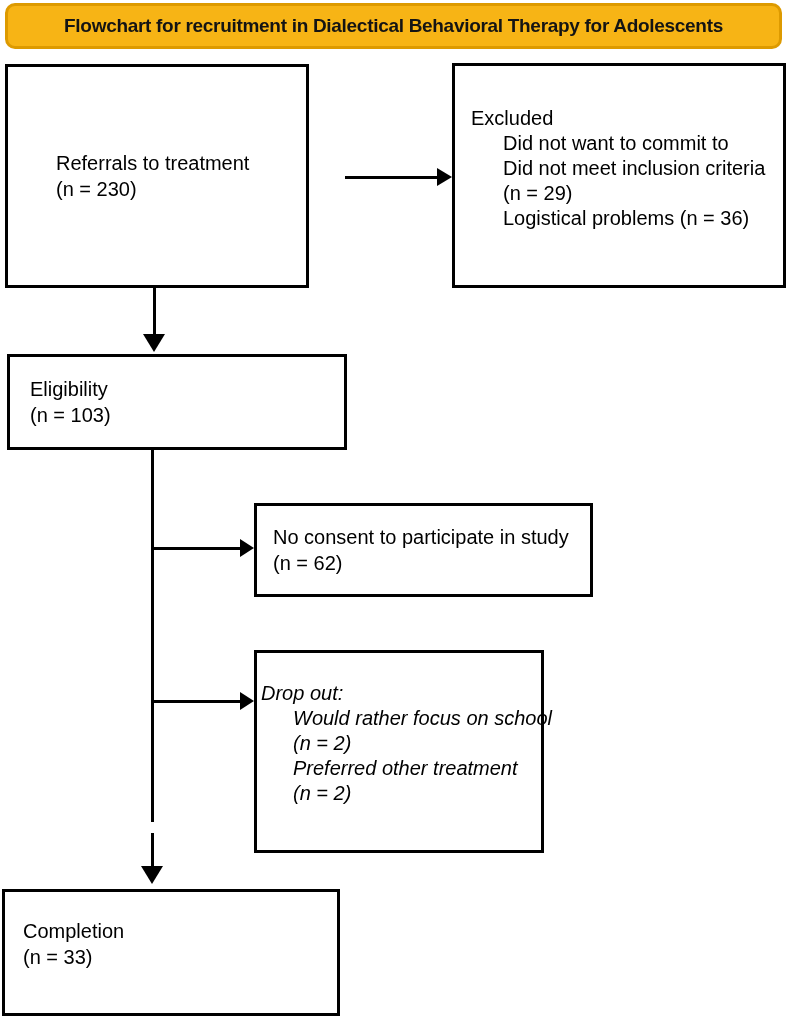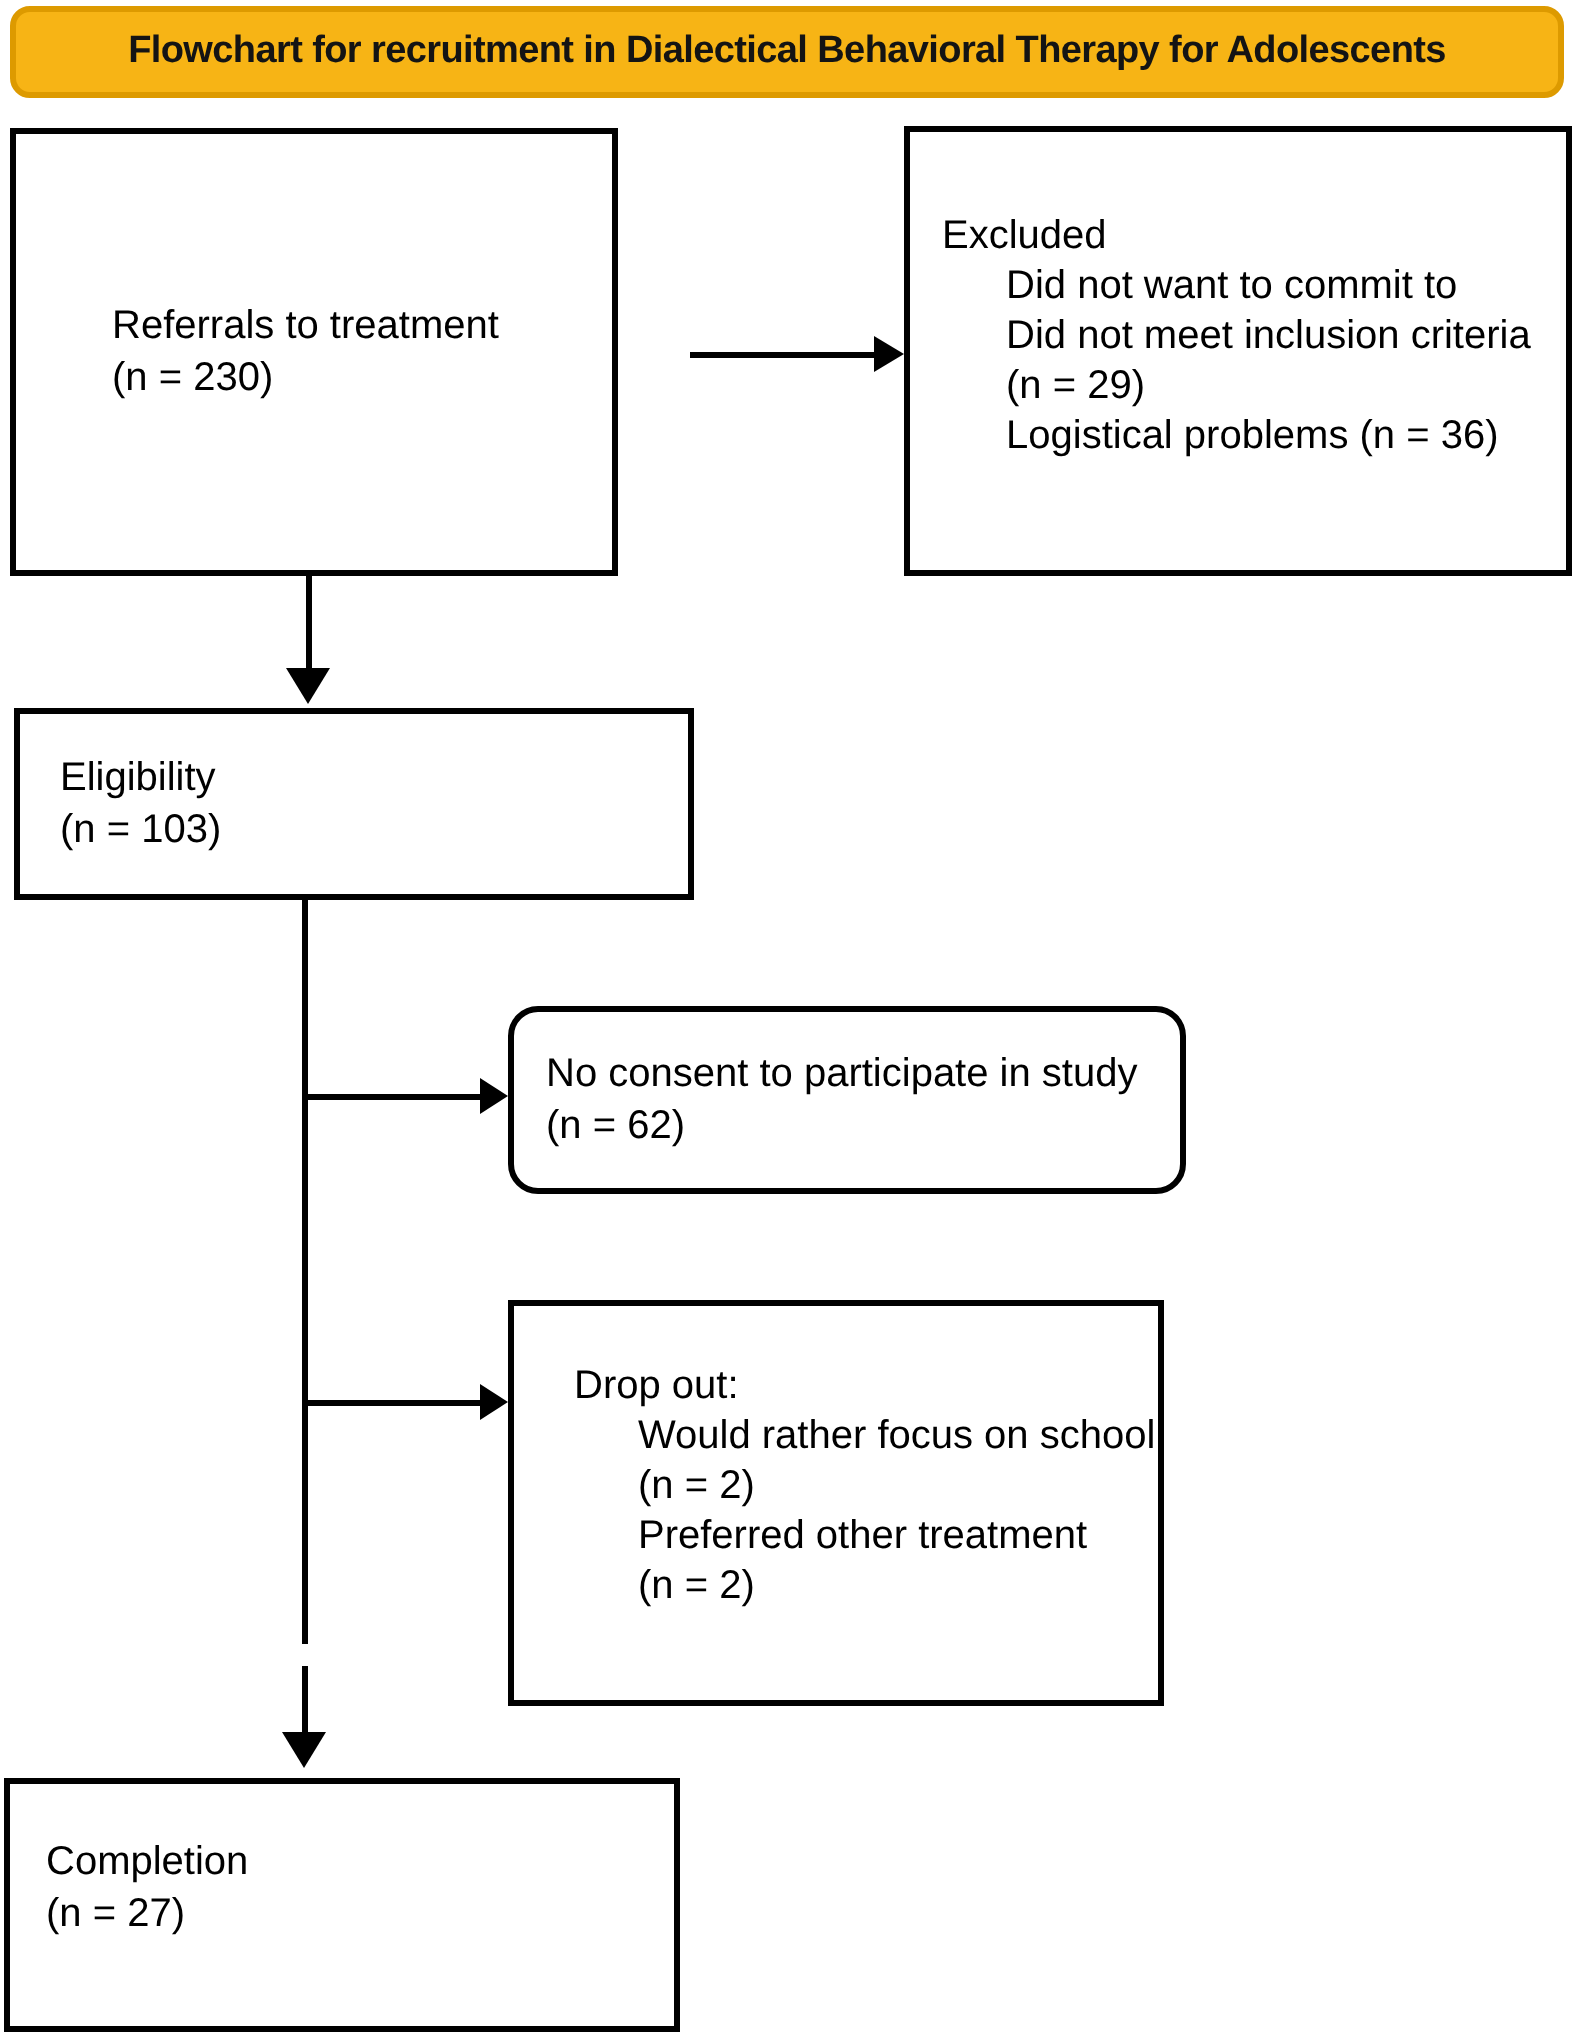"No consent to participate in" #box-no-consent { border-radius: 15px -> none }
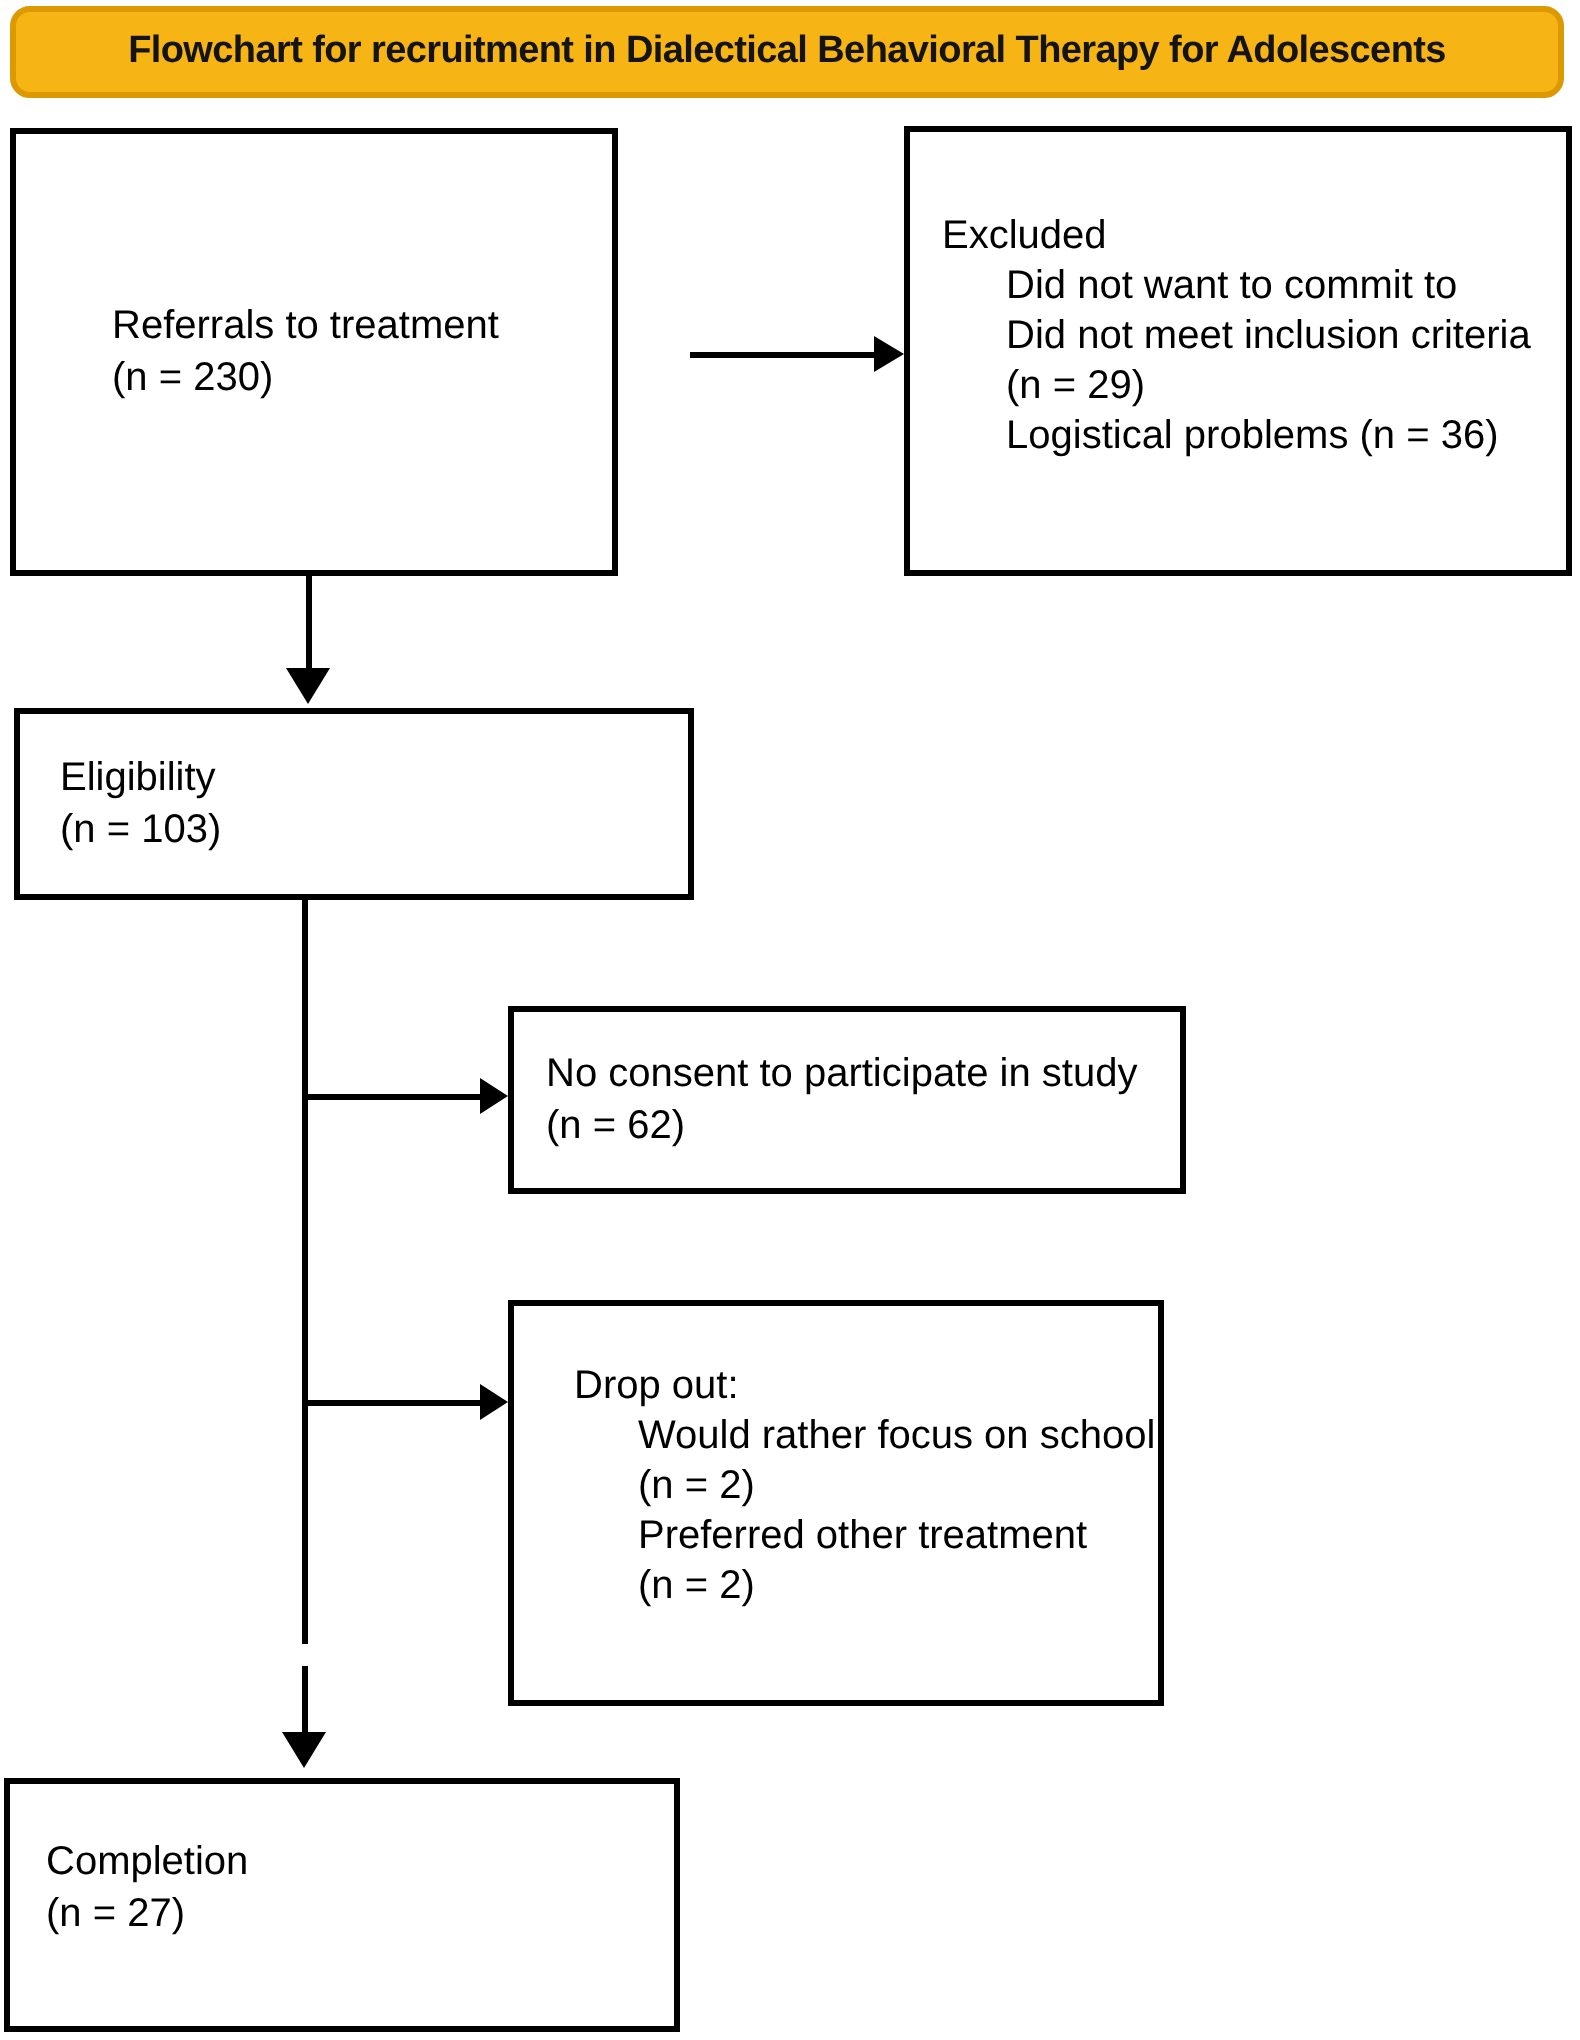"Drop out:" #box-drop-out { font-style: none -> italic; padding: 28px 12px 0 30px -> 28px 12px 0 4px; width: 328px -> 290px }
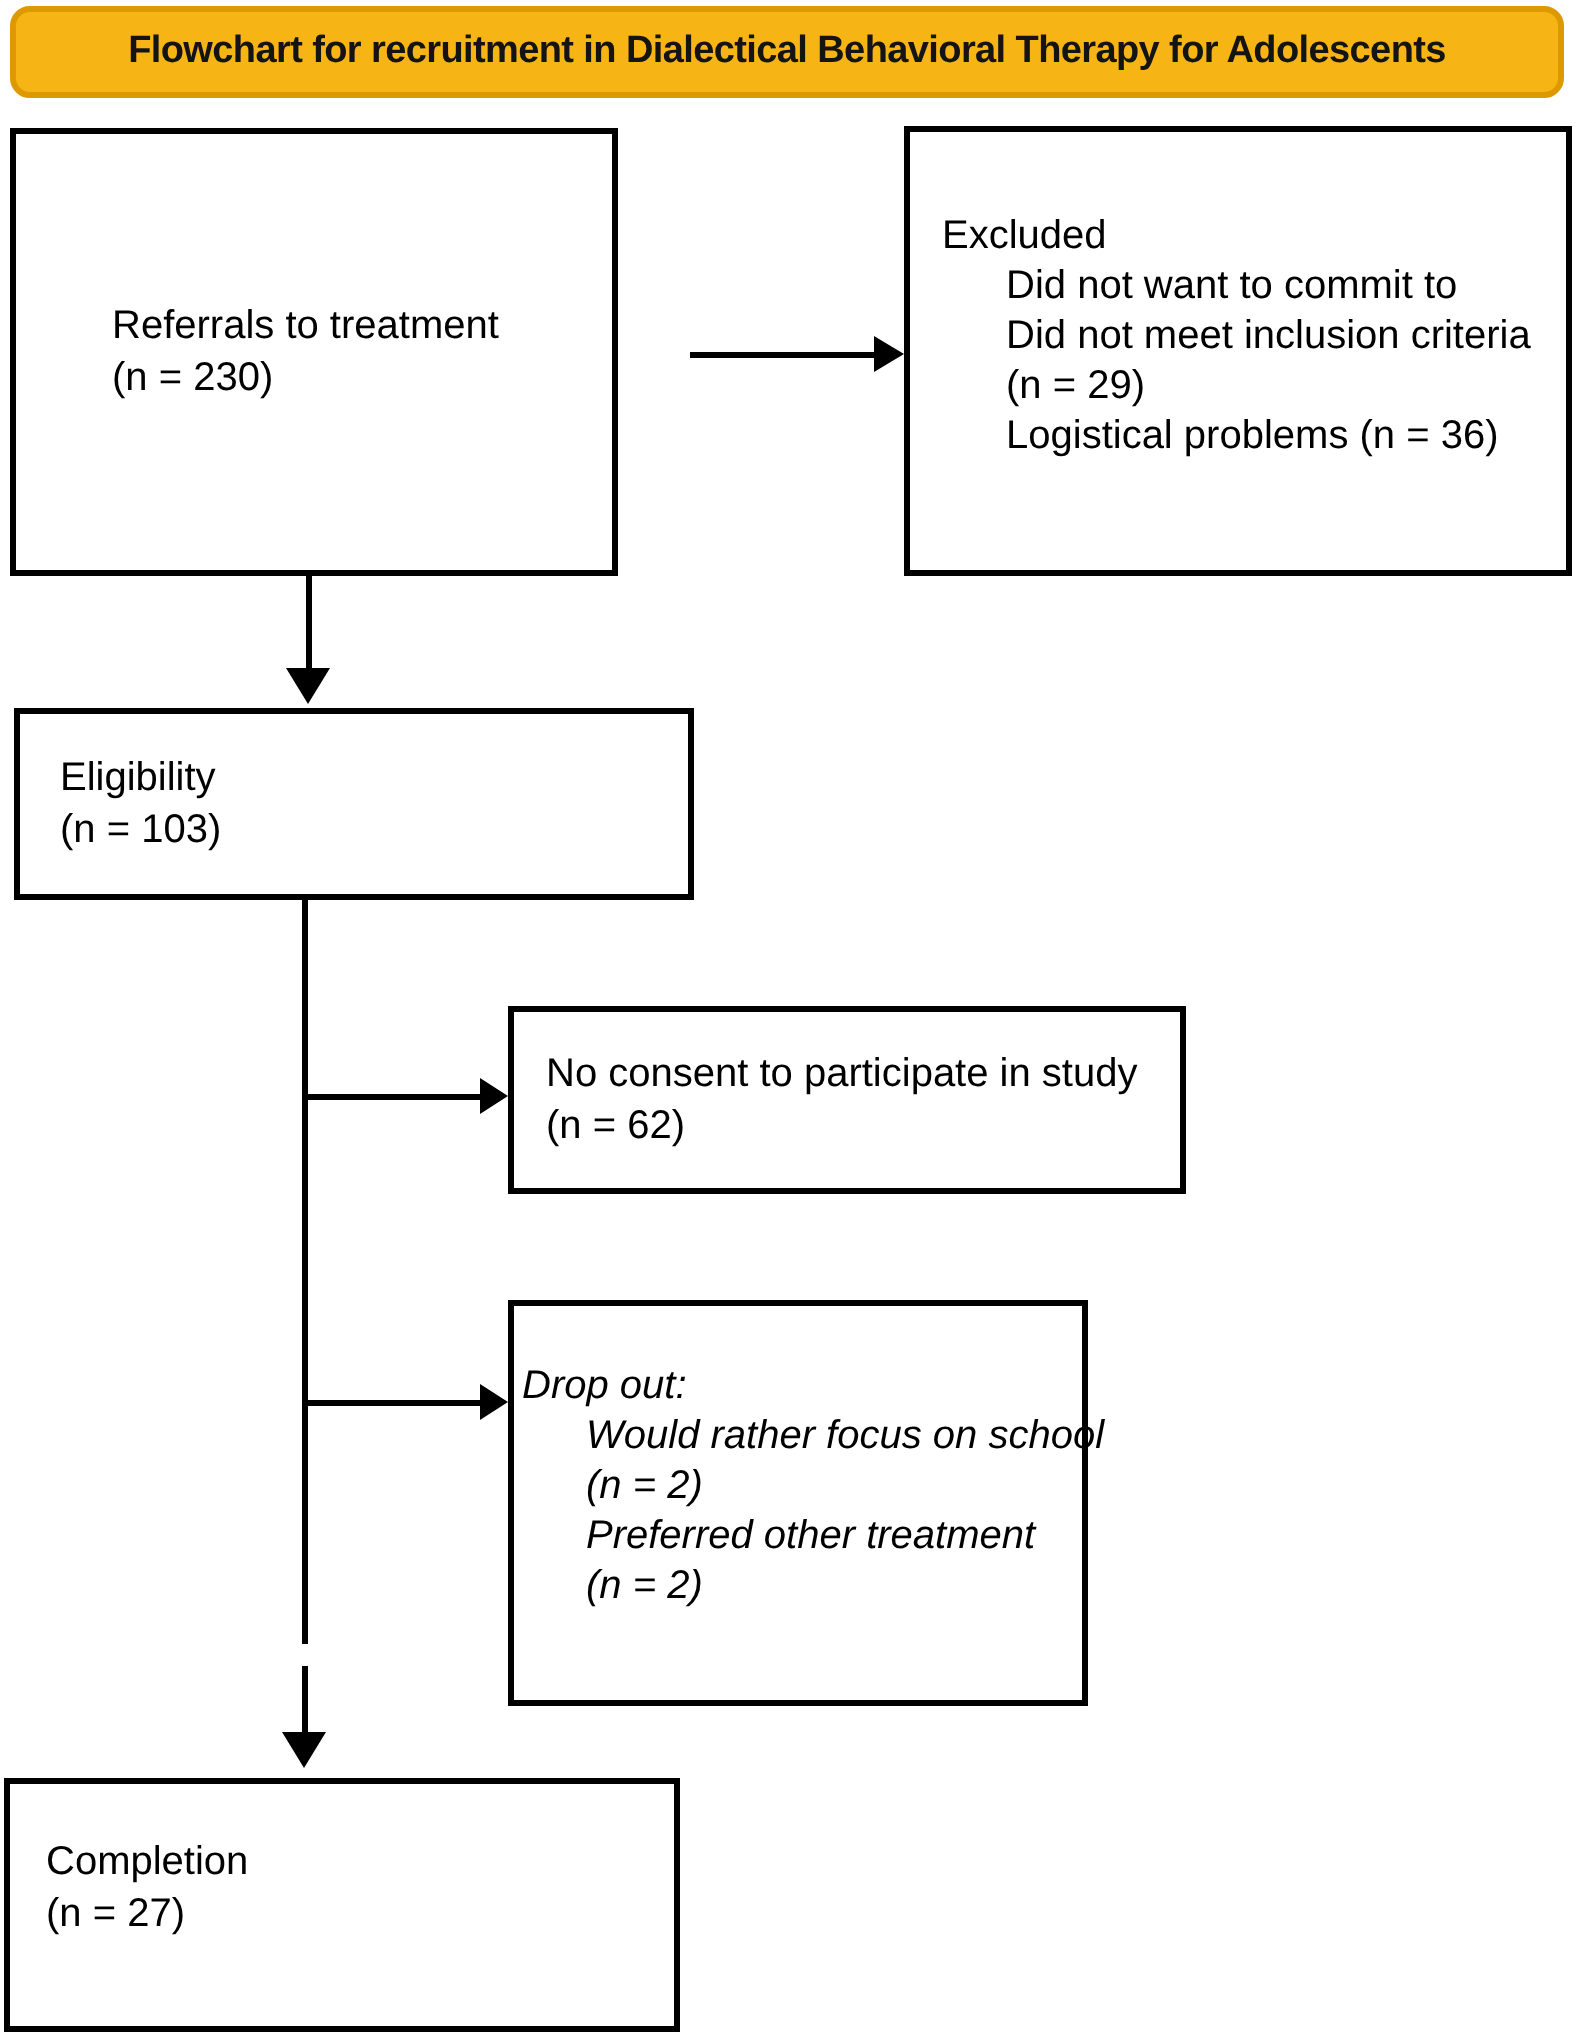"(n = 27)" div.line { text: 27 -> 33 }
